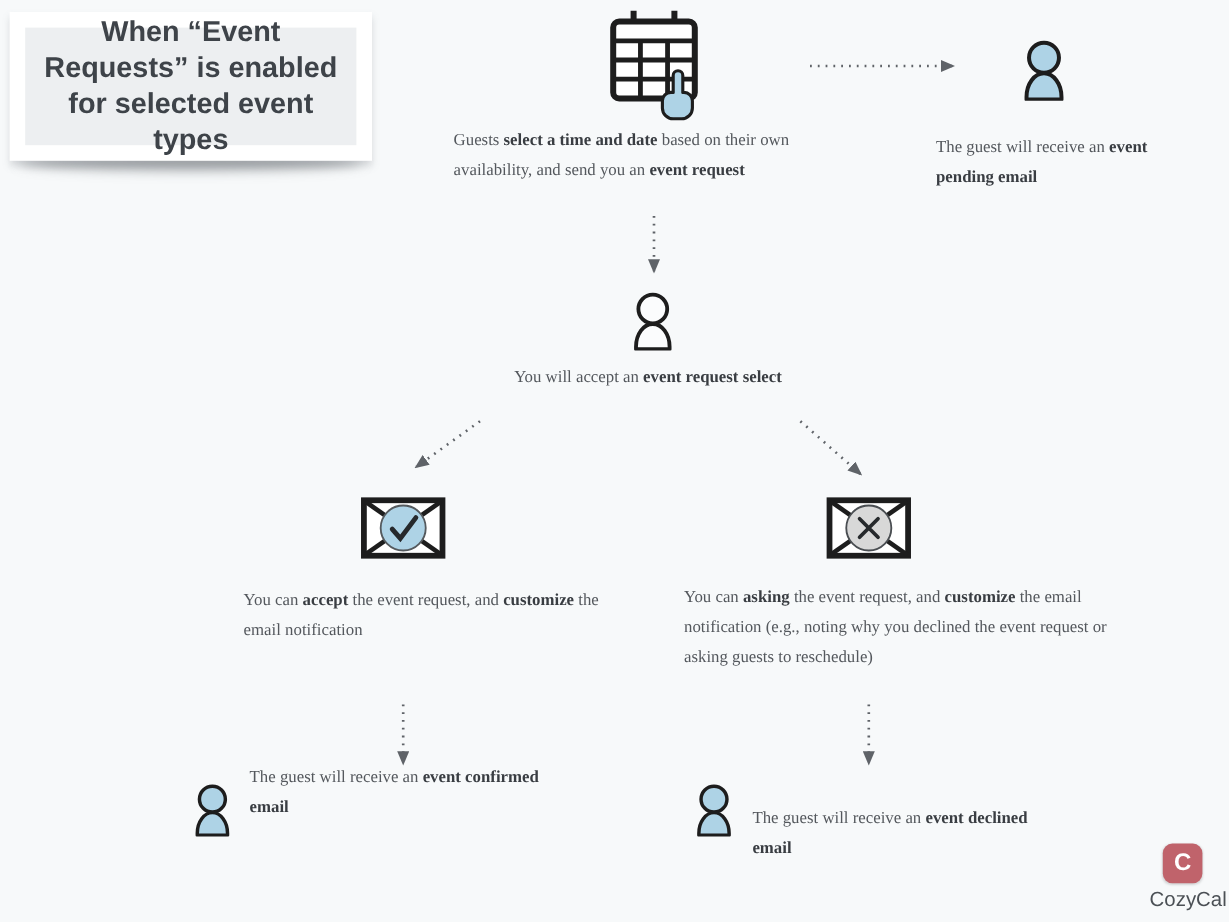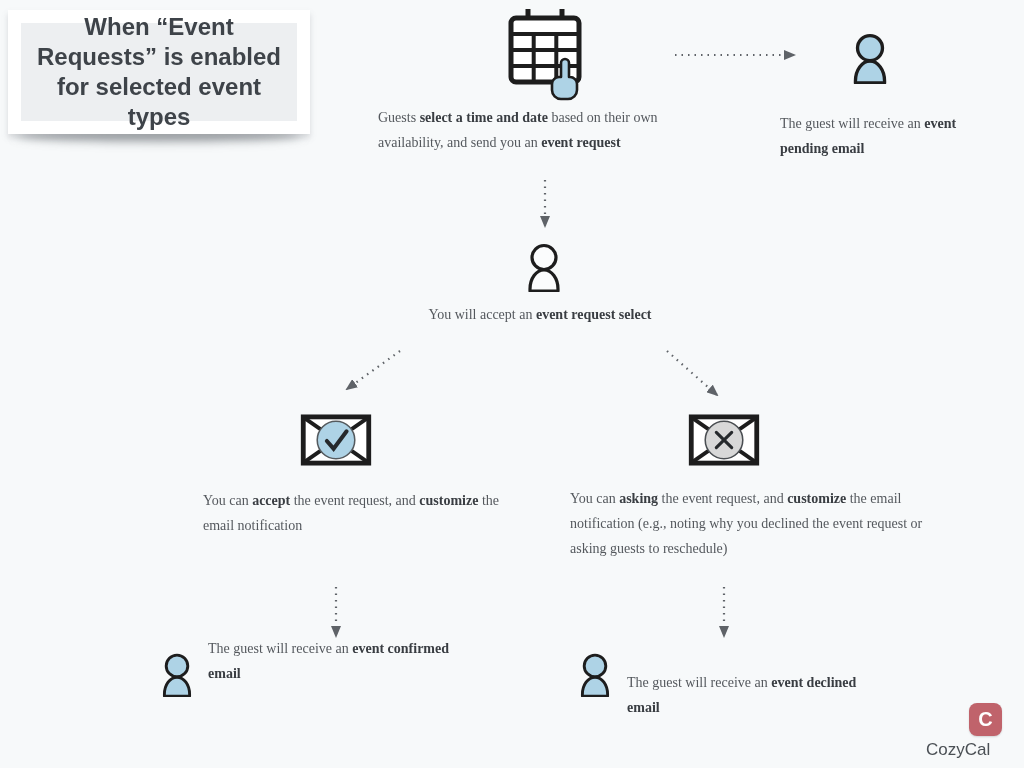"CozyCal" div.abs { left: 926px -> 958px }
